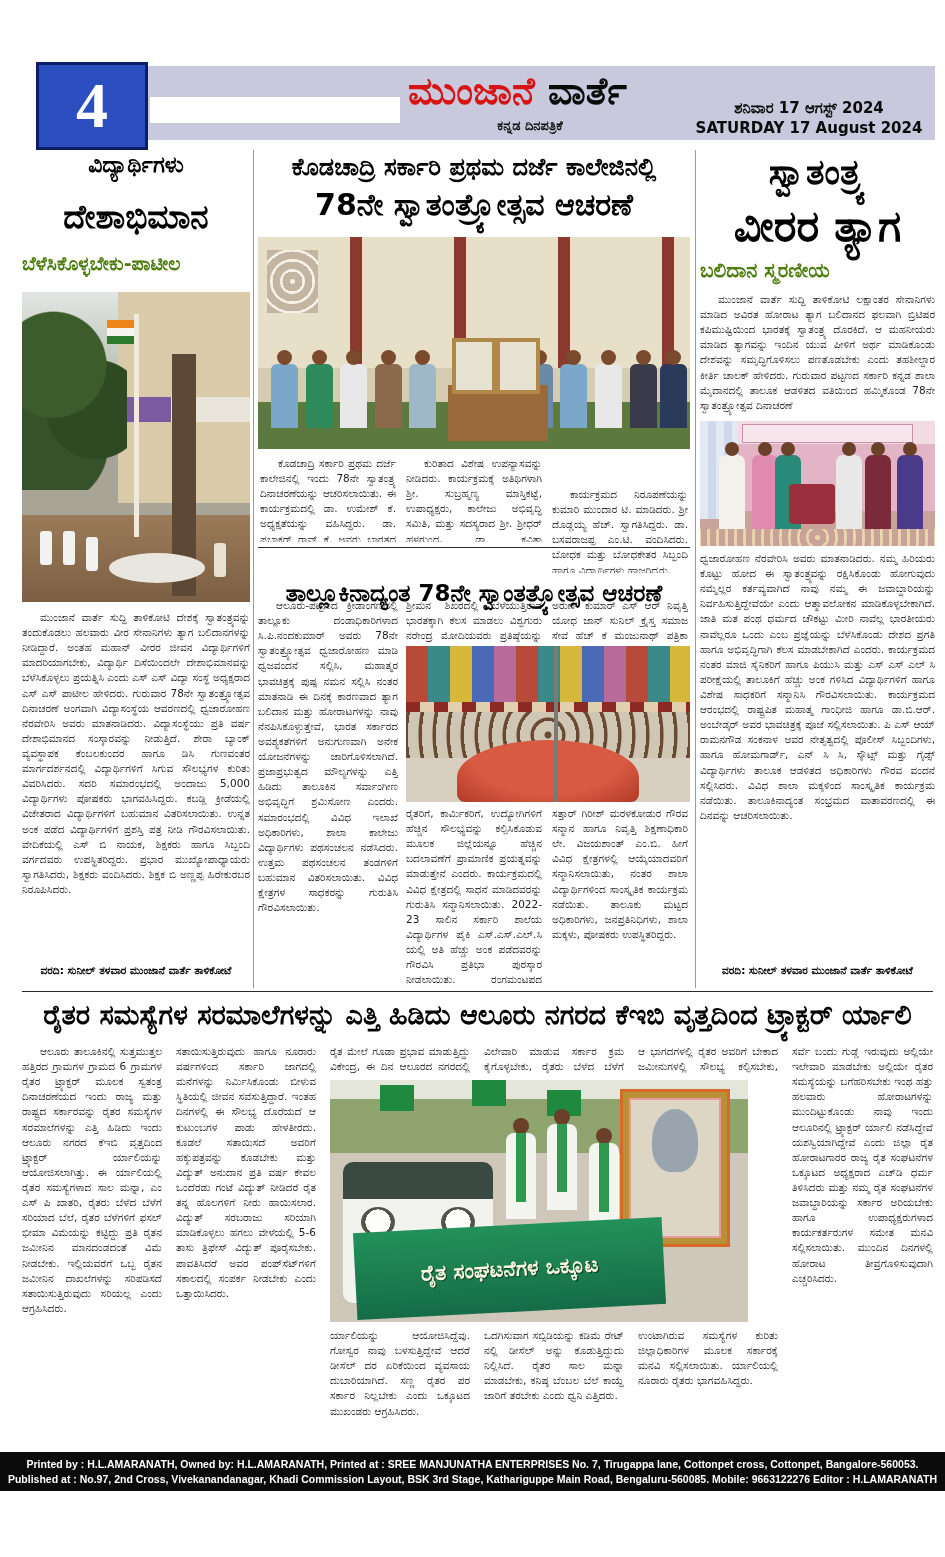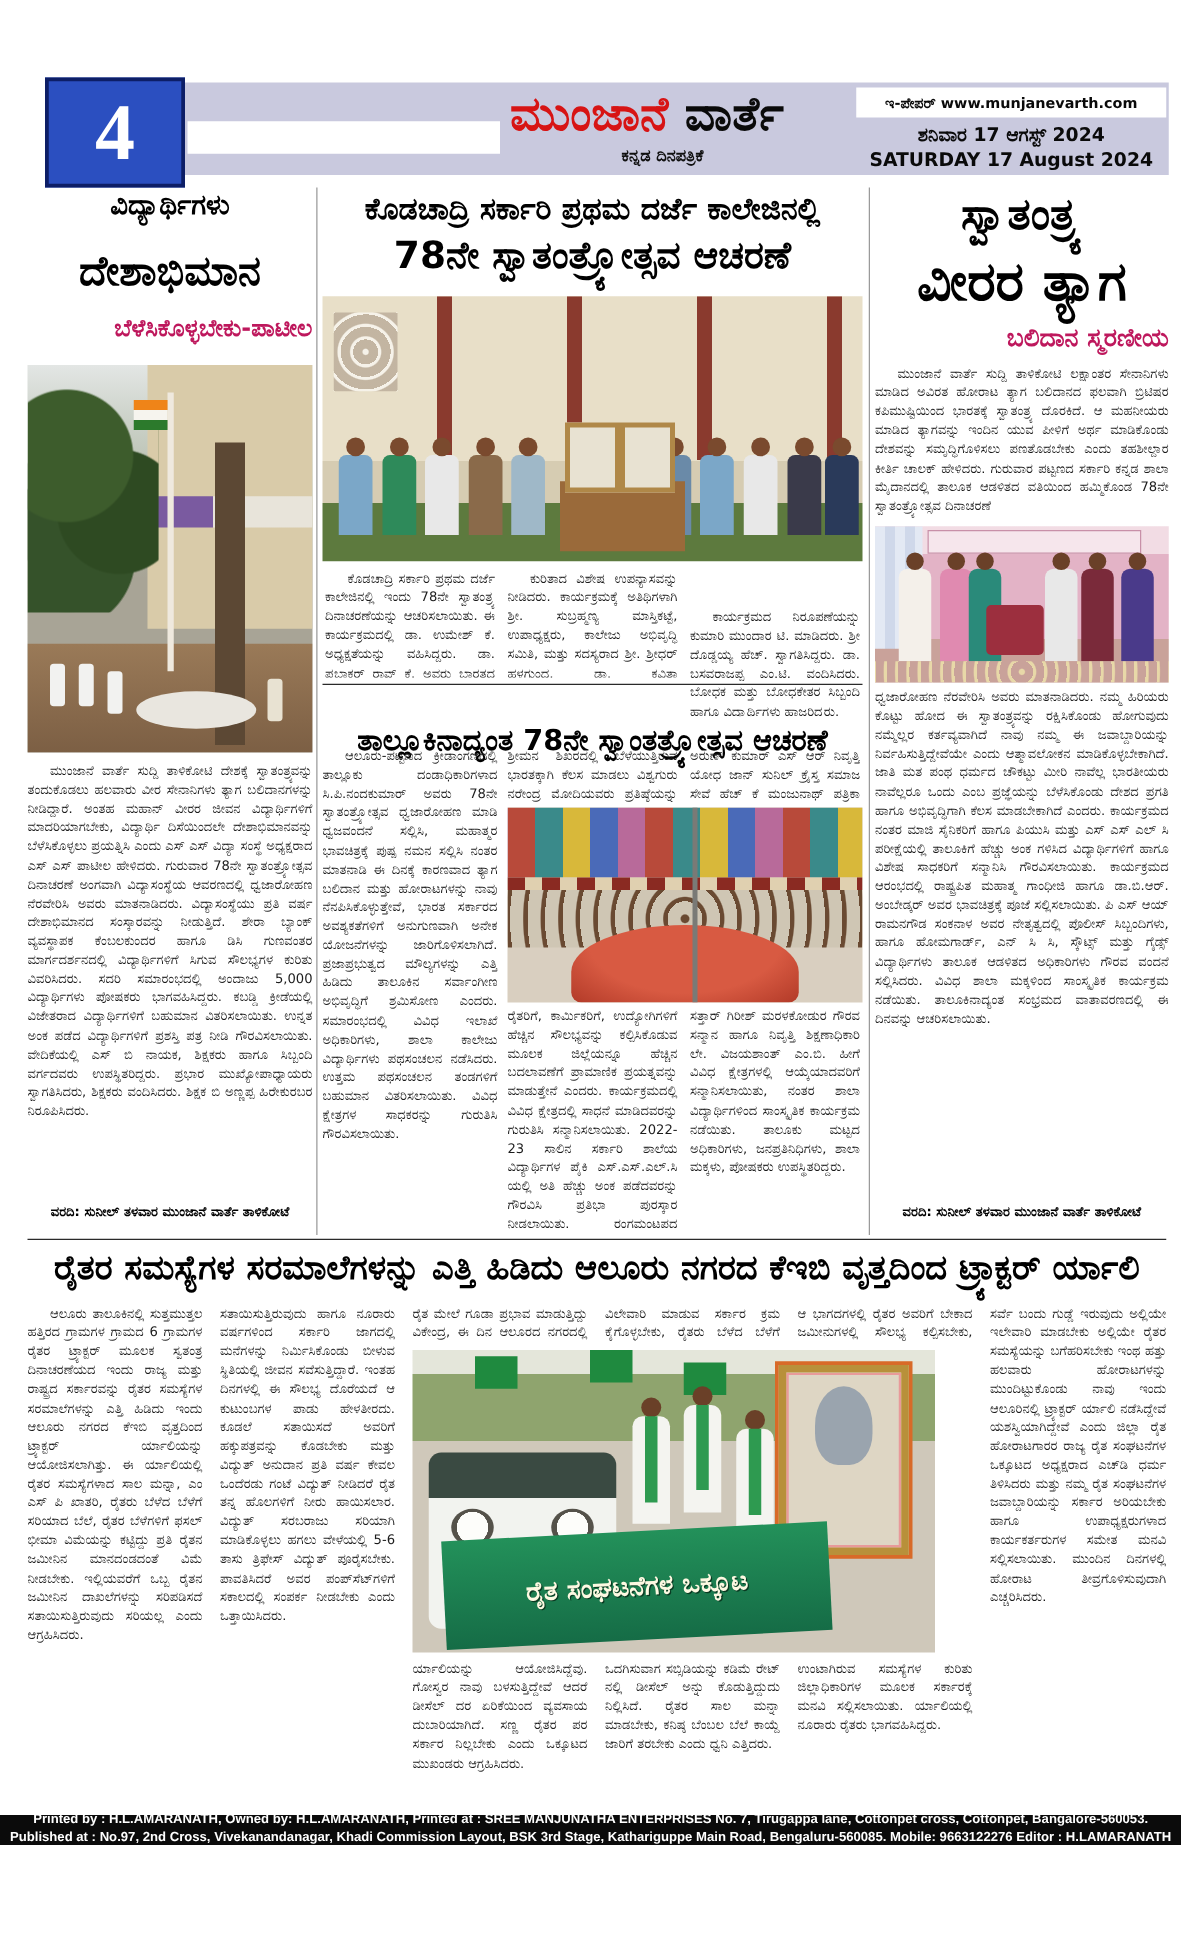"ಇ-ಪೇಪರ್ www.munjanevarth.com" div.abs { html: <div>ಇ-ಪೇಪರ್ www.munjanevarth.com</div> -> none }
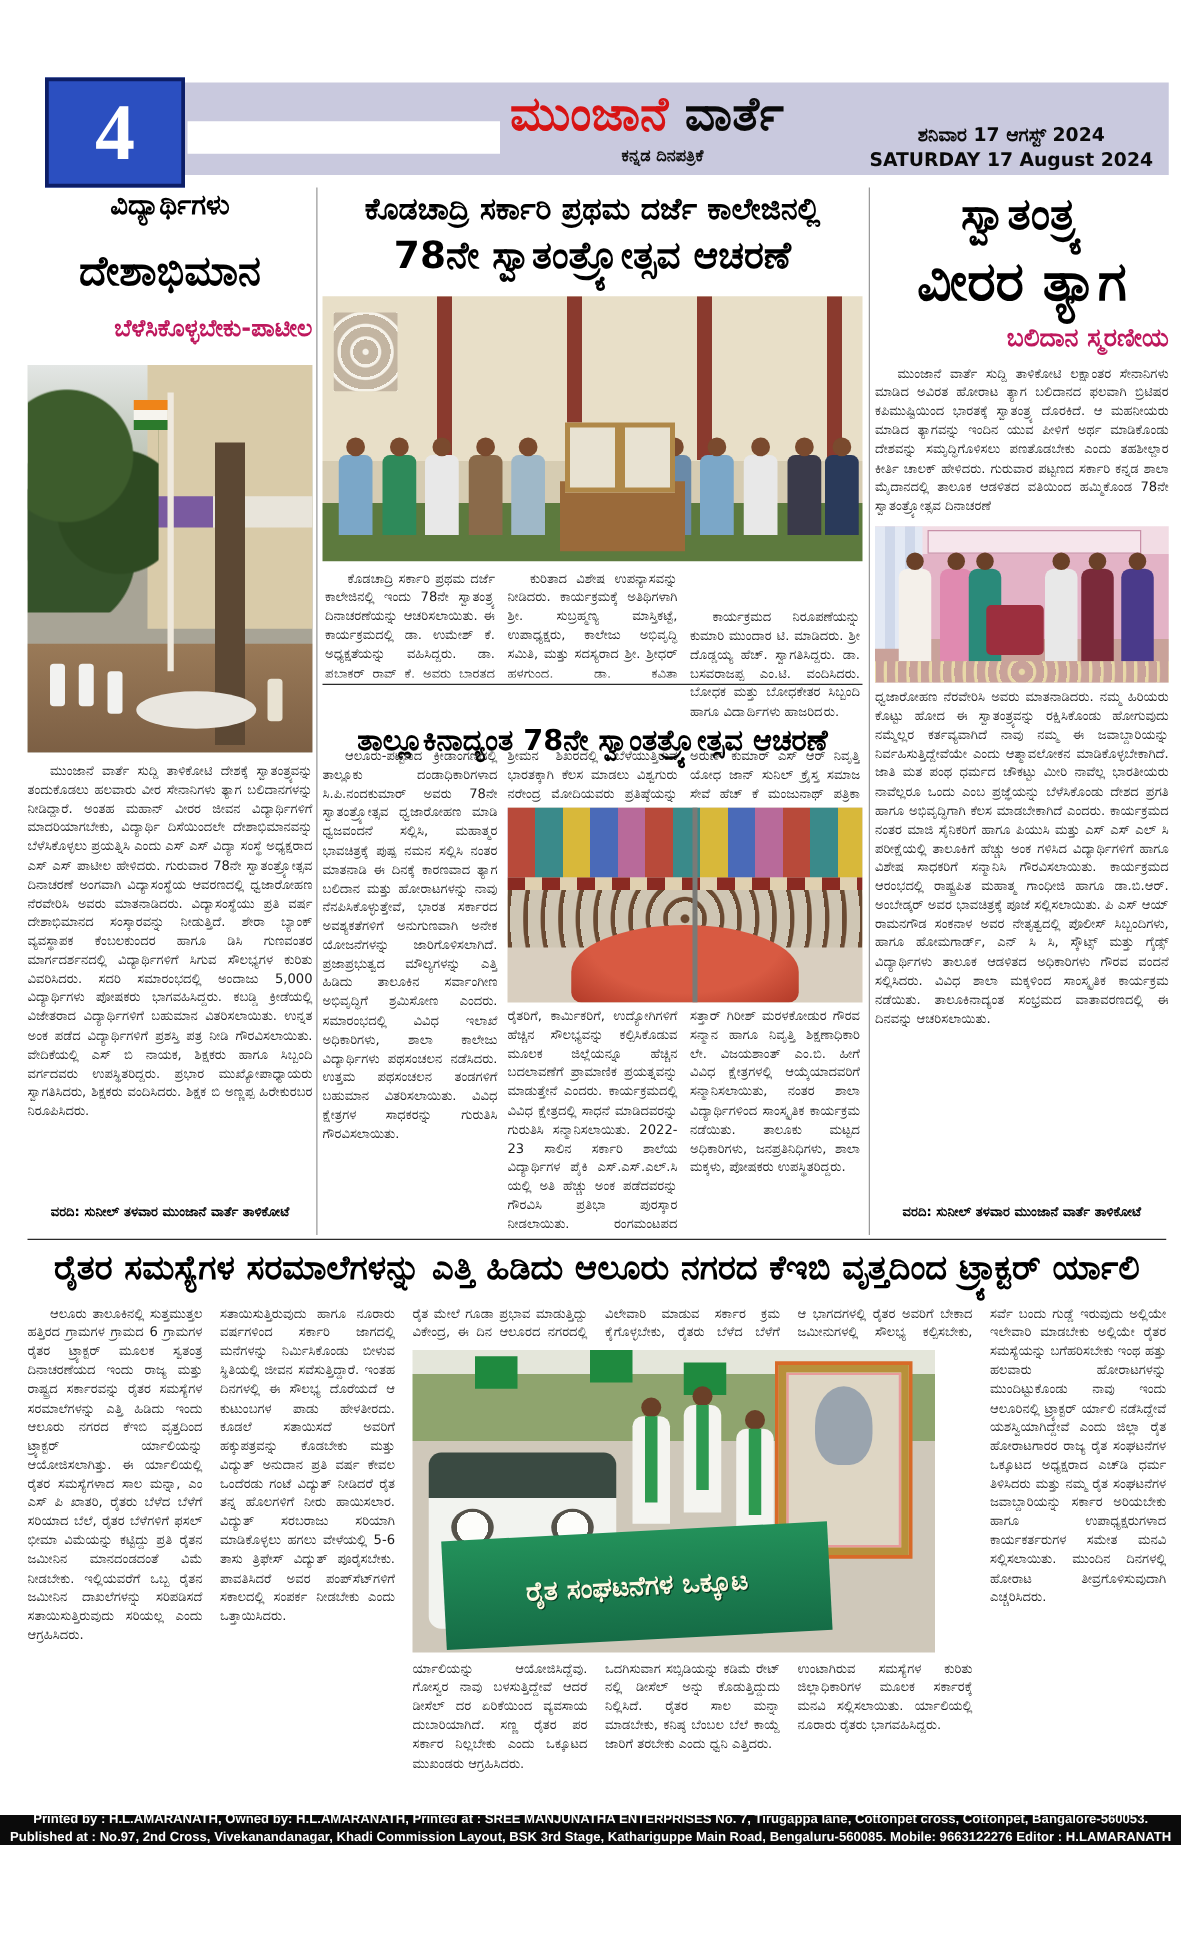"ಬೆಳೆಸಿಕೊಳ್ಳಬೇಕು-ಪಾಟೀಲ" .subhead { color: #be185d -> #4d7c0f; text-align: right -> left }
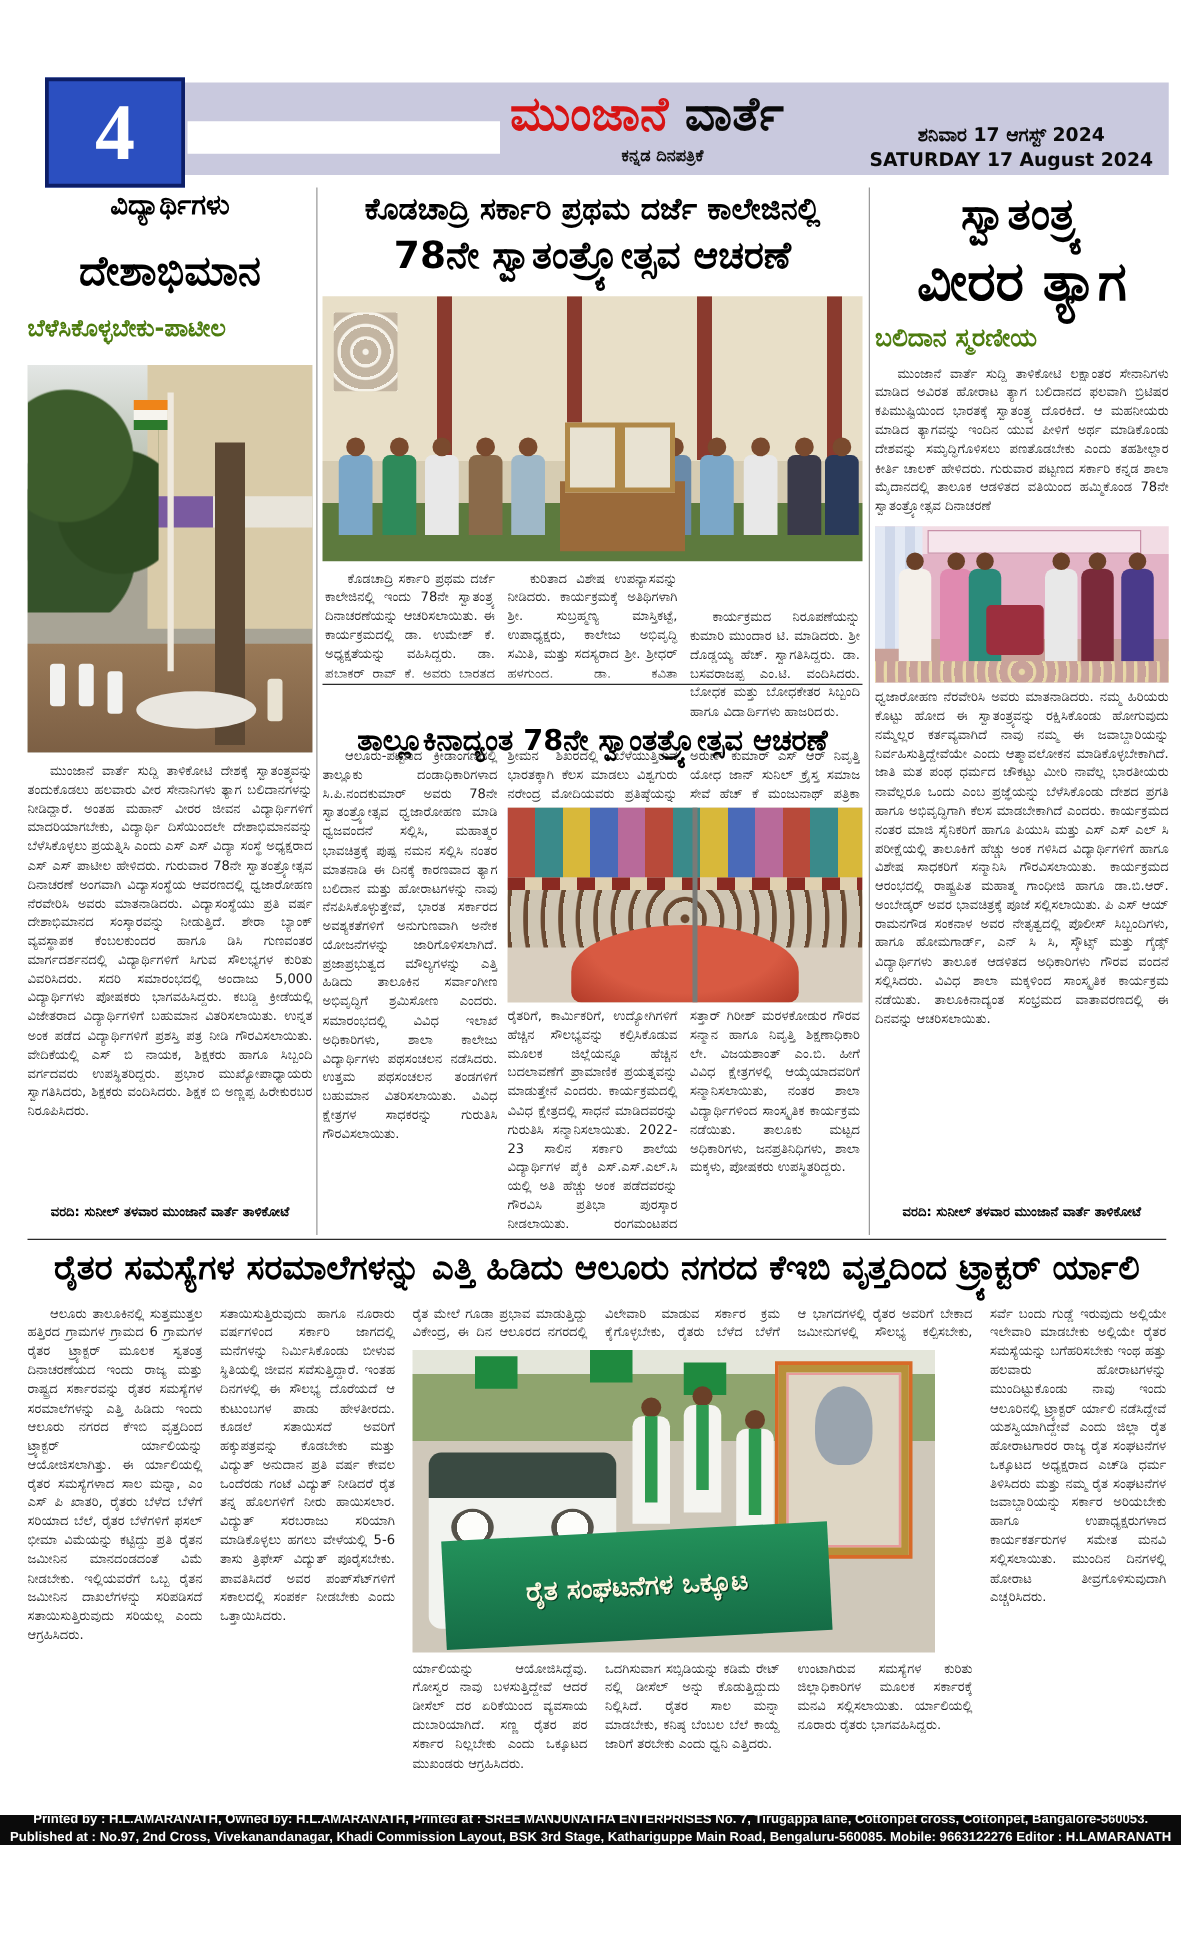"Printed by : H.L.AMARANATH, Owned" div.abs { height: 24px -> 39px; justify-content: flex-end -> none }
